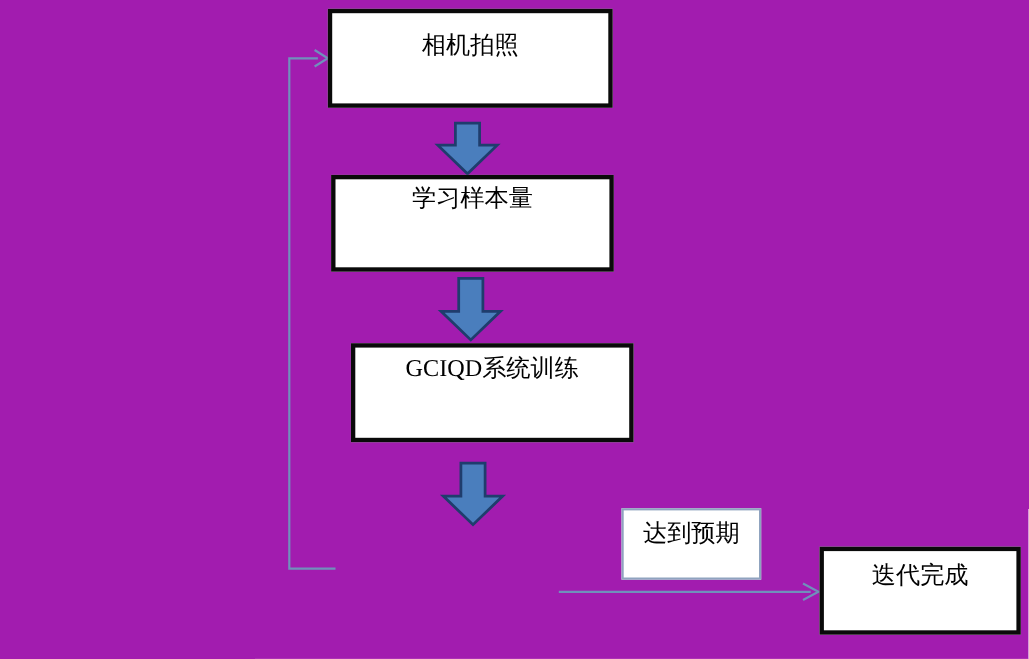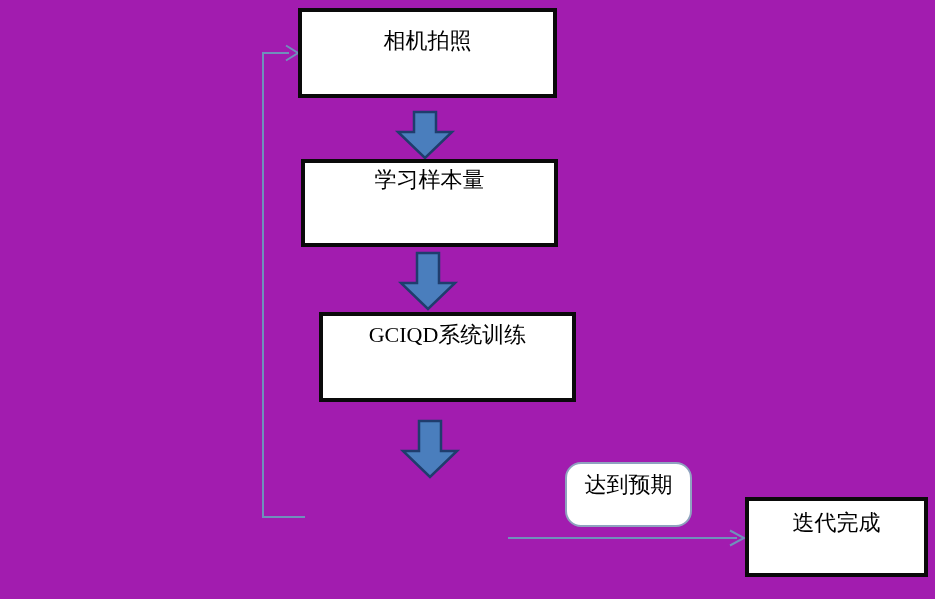"达到预期" #box-expect { border-radius: 16px -> none }
